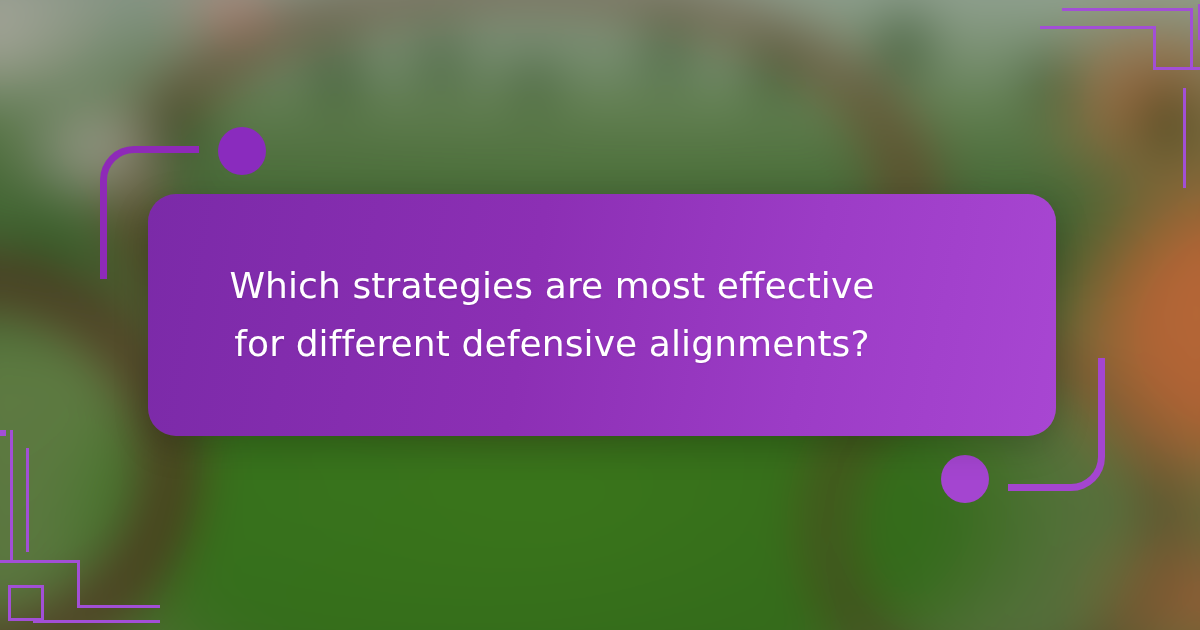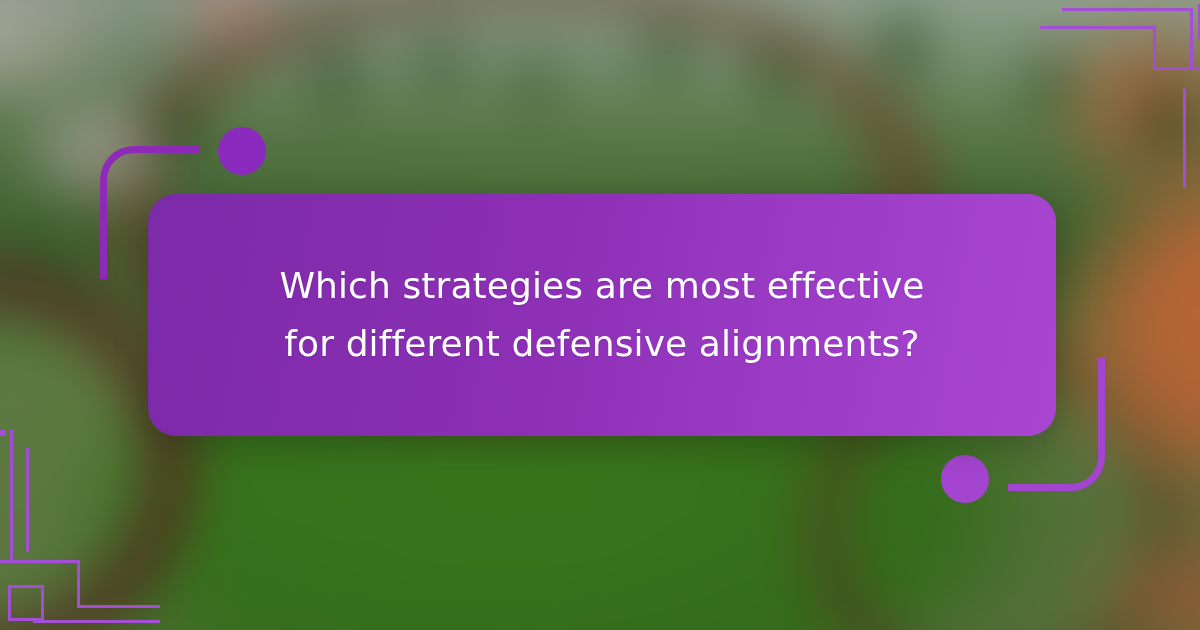"Which strategies are most effective" .card { justify-content: center -> none }
